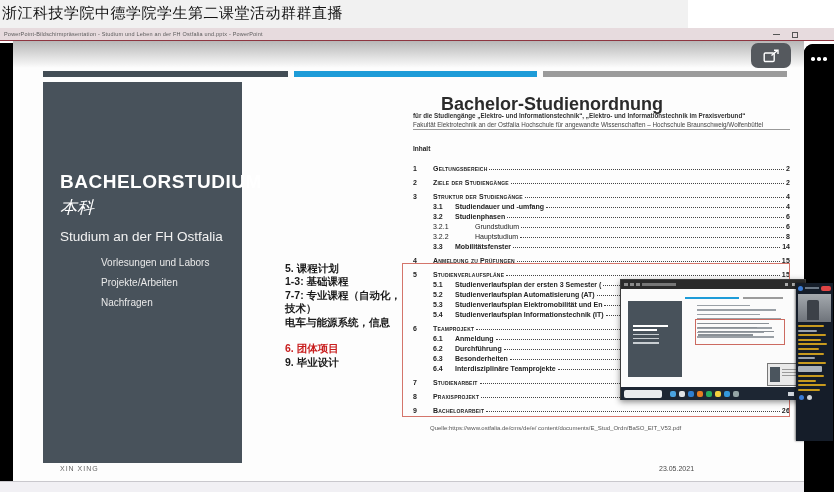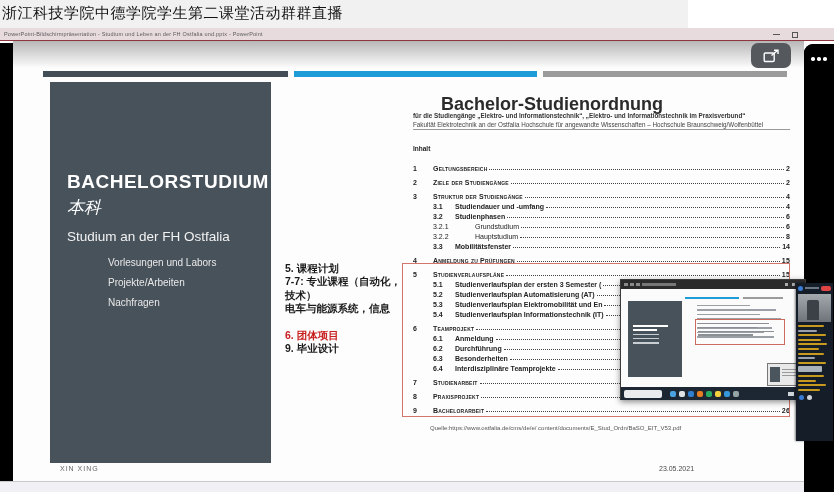"BACHELORSTUDIUM" .panel { margin-left: 7px -> none; width: 221px -> 199px }
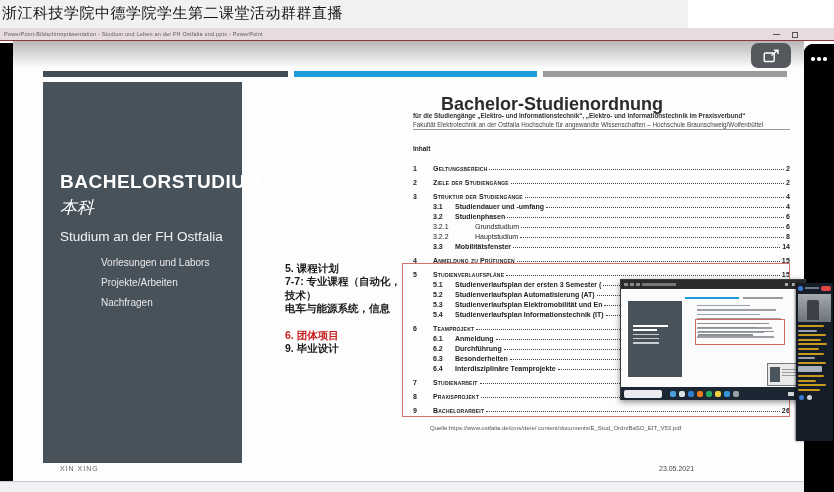"1-3: 基础课程" div.cn-line { html: none -> <div>1-3: 基础课程</div> }
